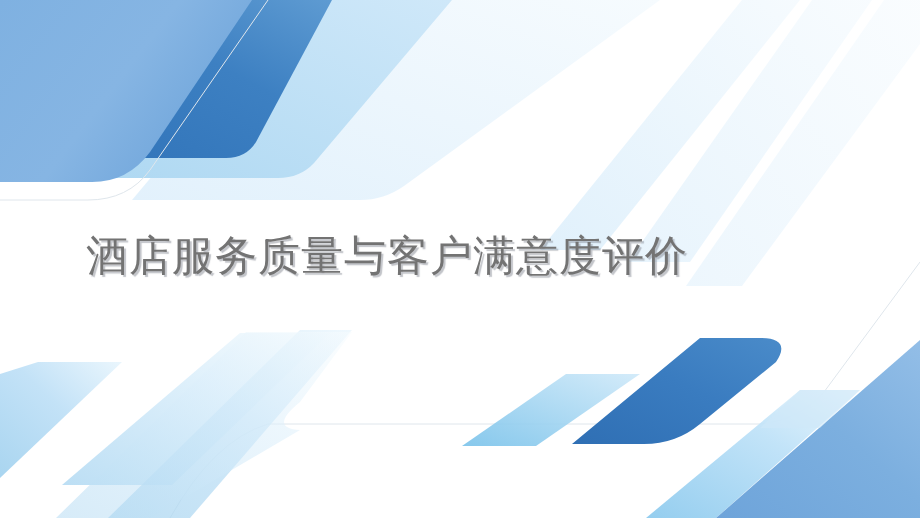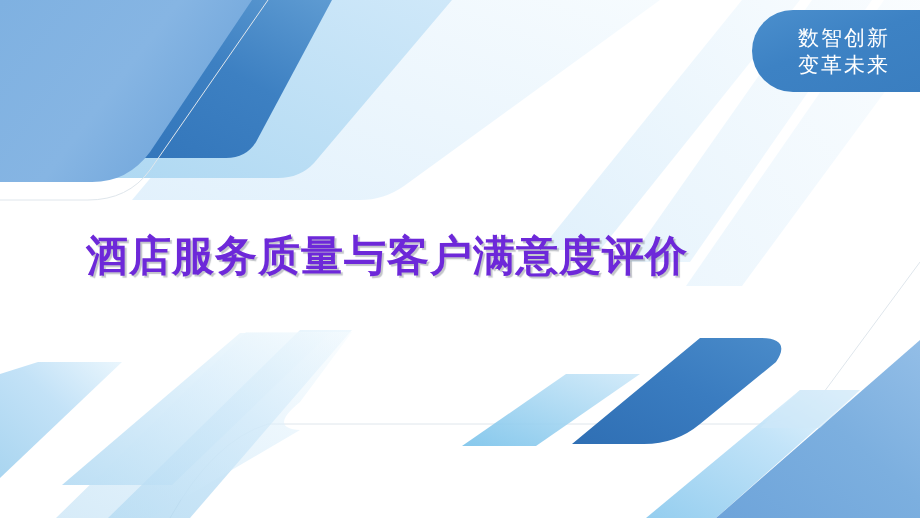"数智创新" div.badge { html: <div> <span>数智创新</span> <span>变革未来</span> </div> -> none }
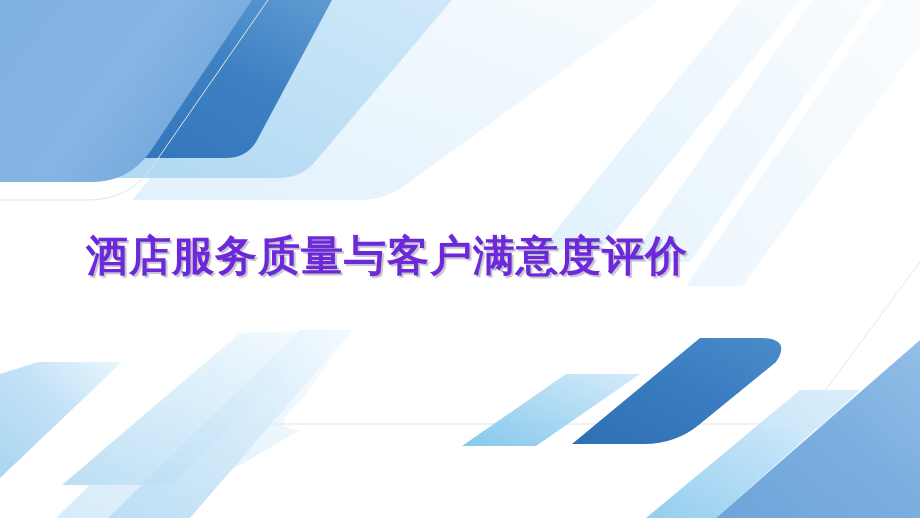"酒店服务质量与客户满意度评价" .slide-title { color: #6d28d9 -> #737373; font-weight: 700 -> 400 }
